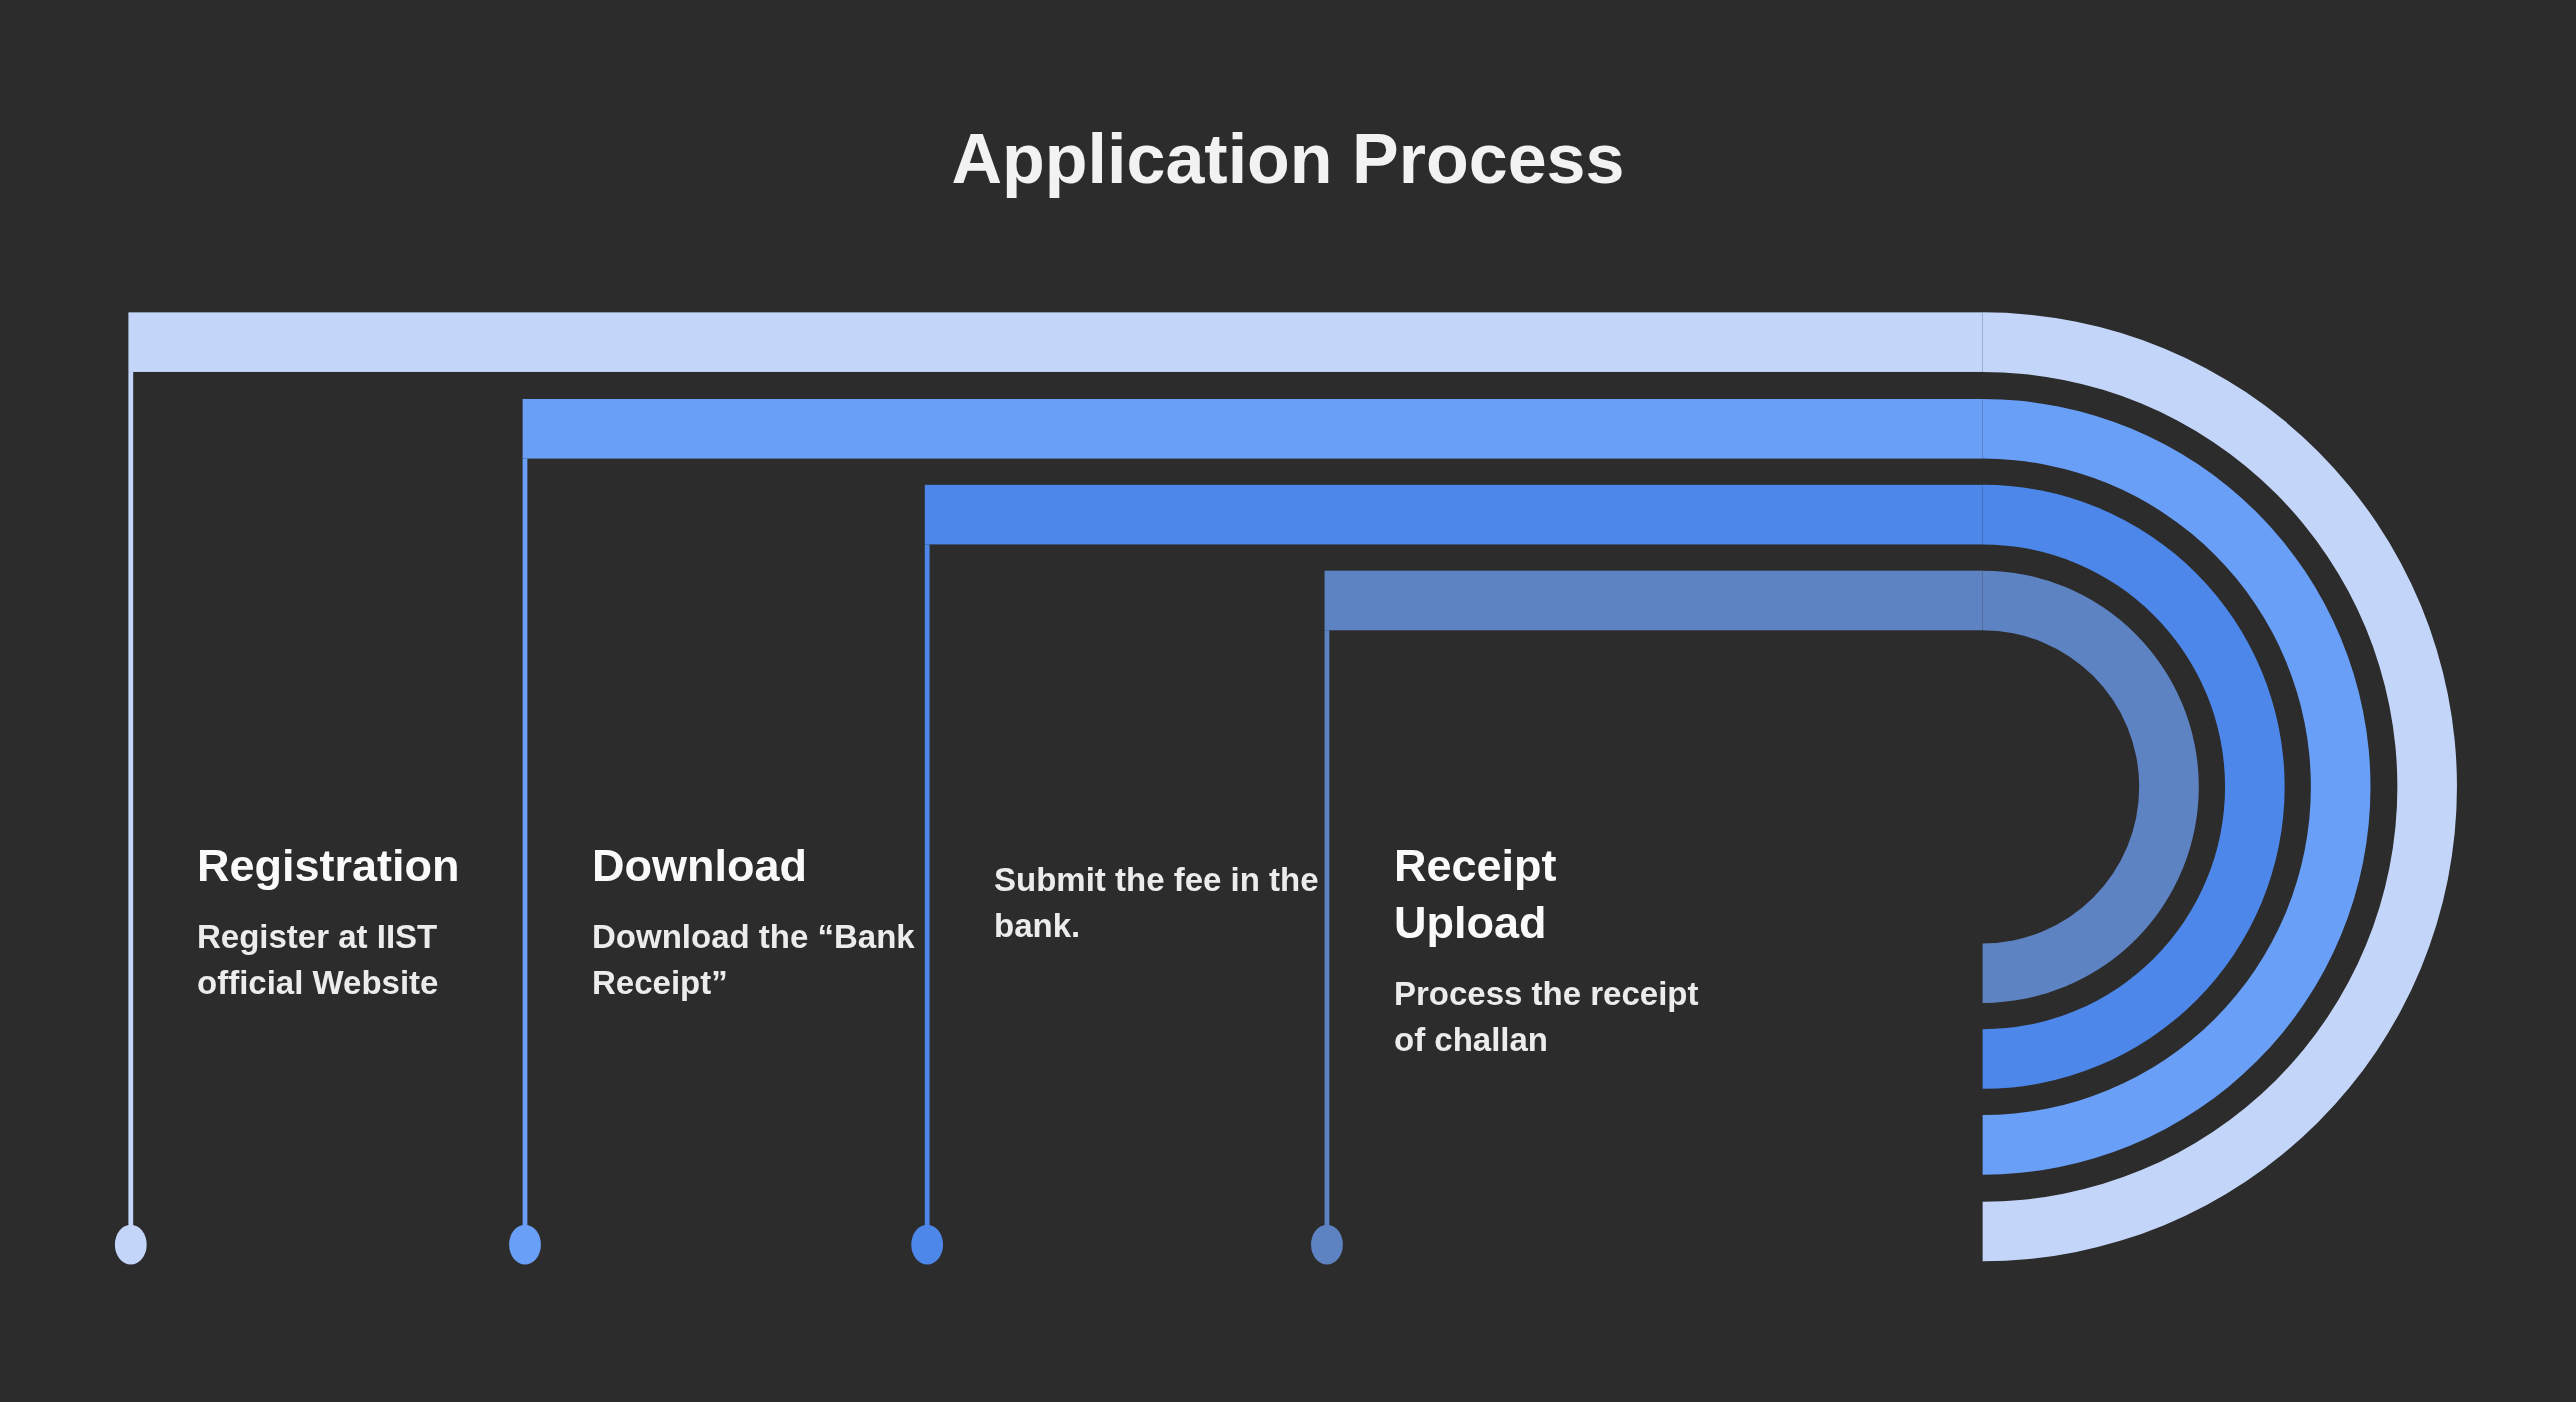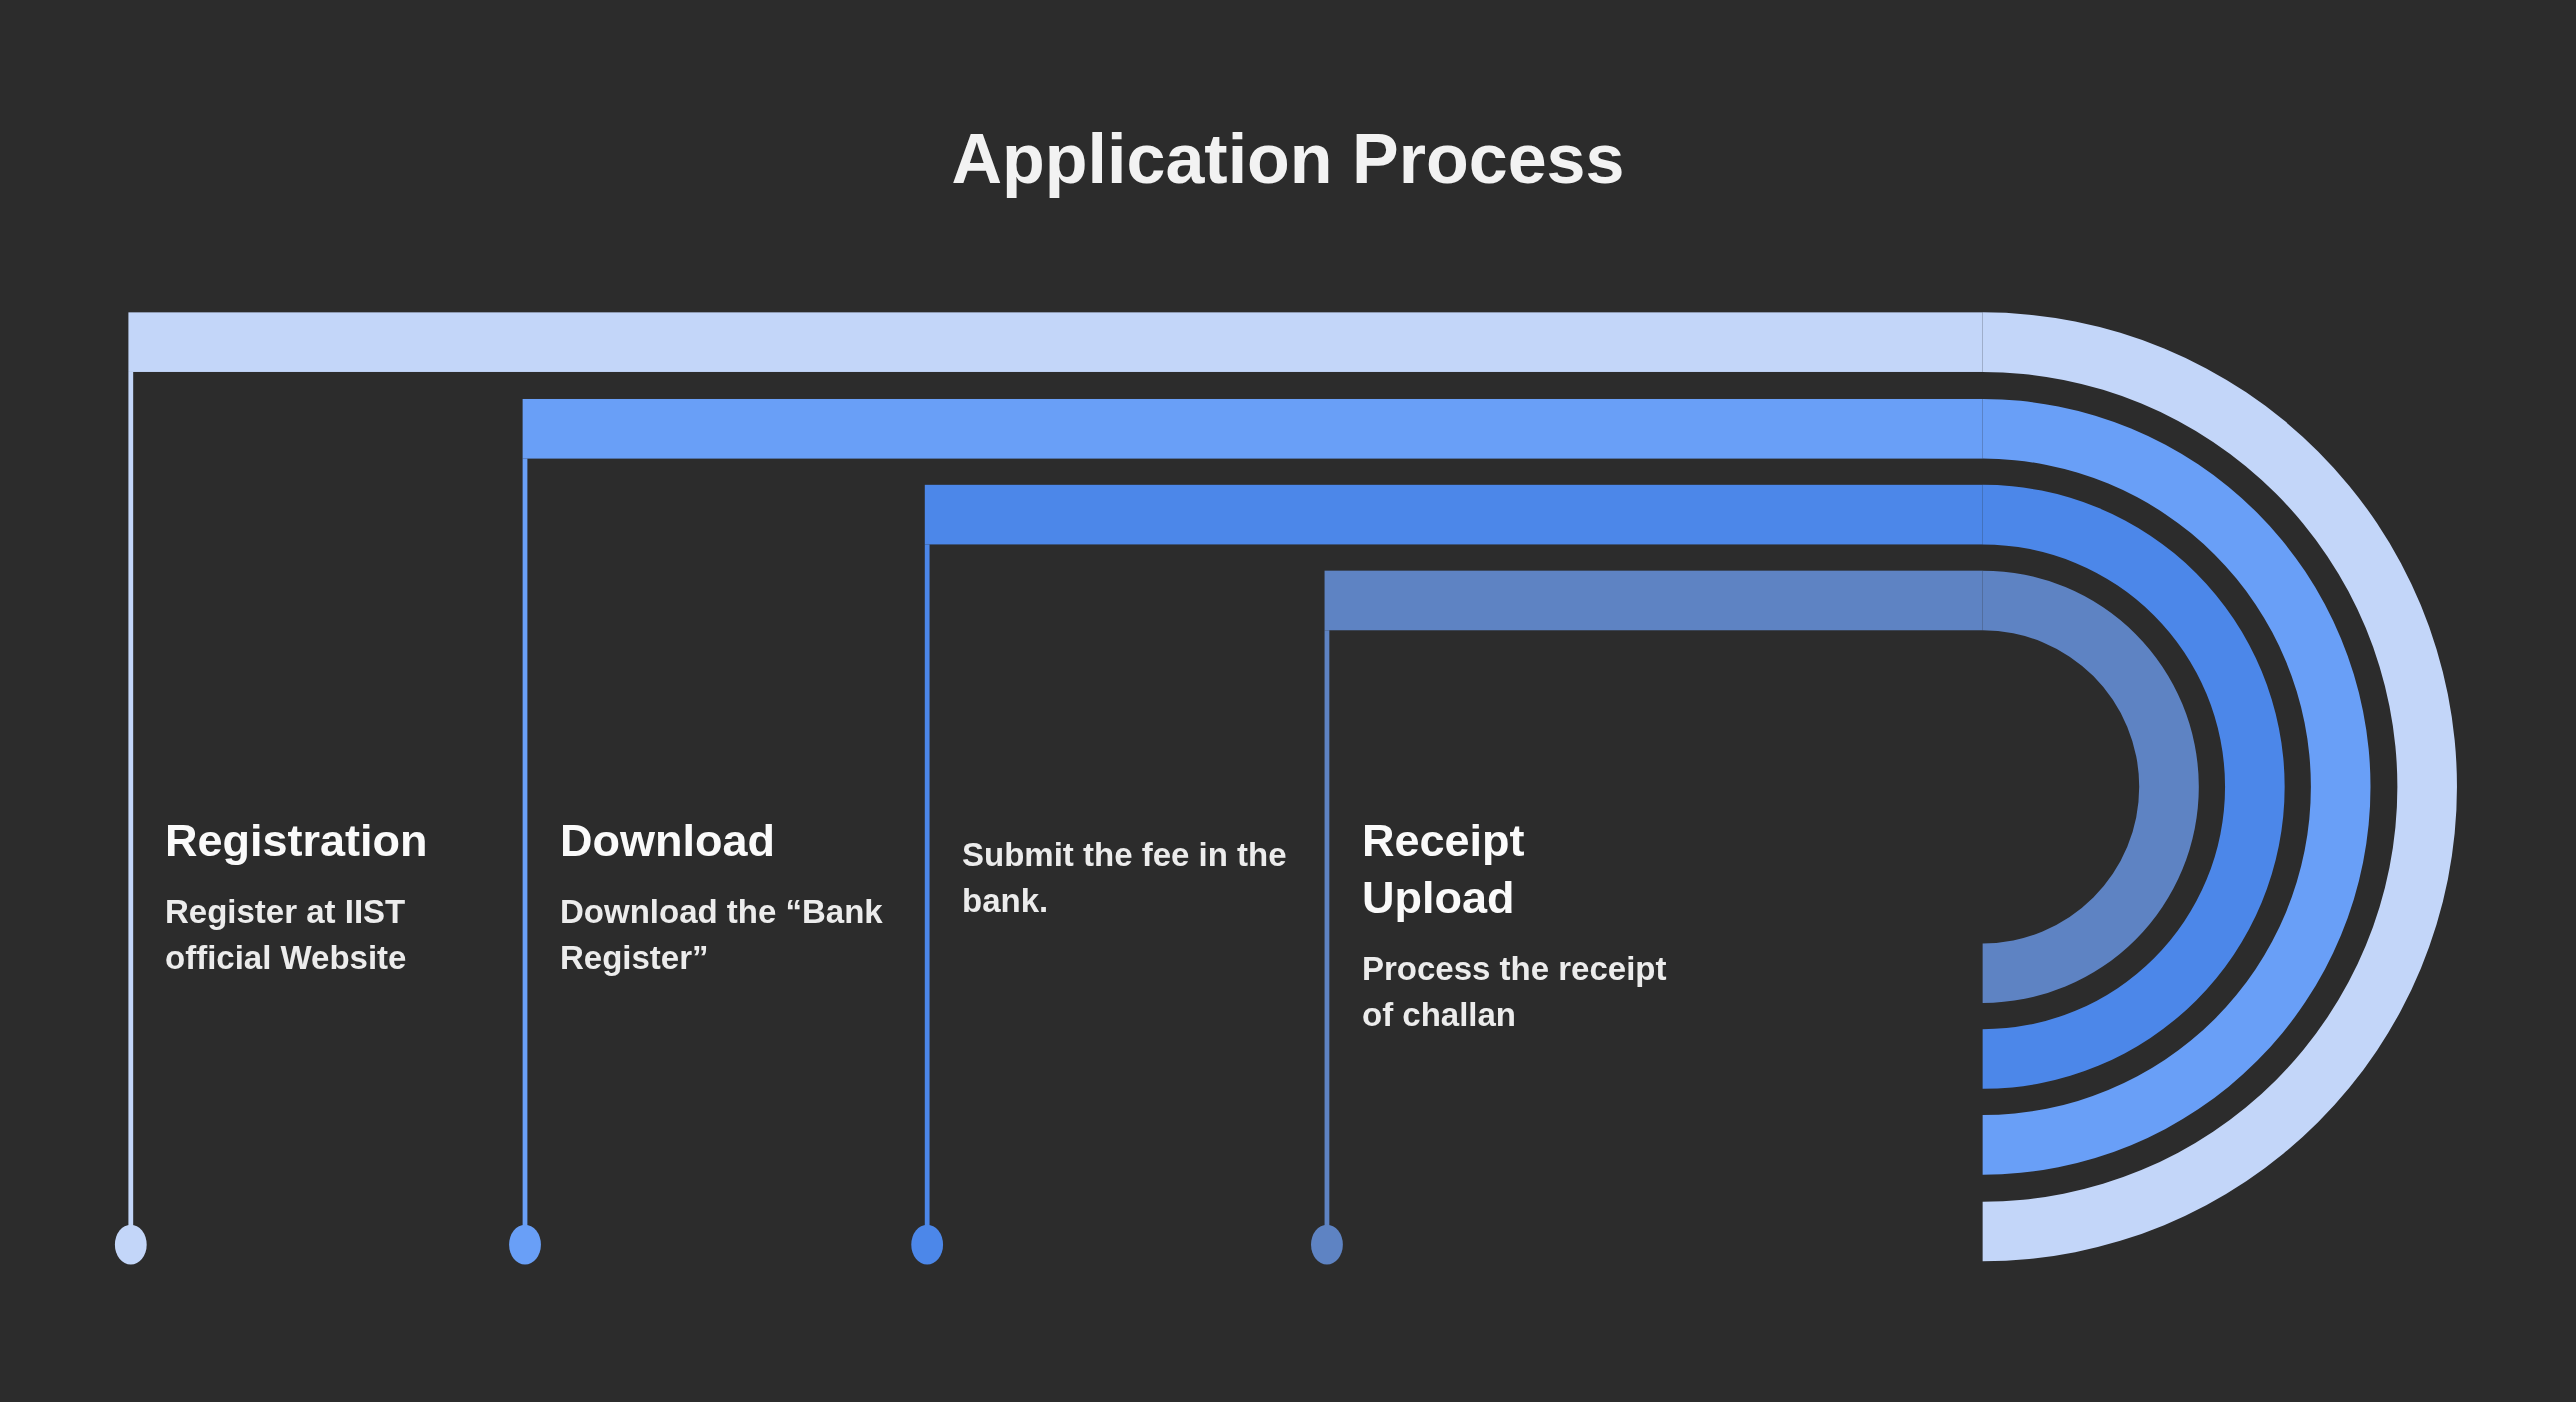"Registration" .step-text { margin-left: none -> 32px; top: 812px -> 837px }
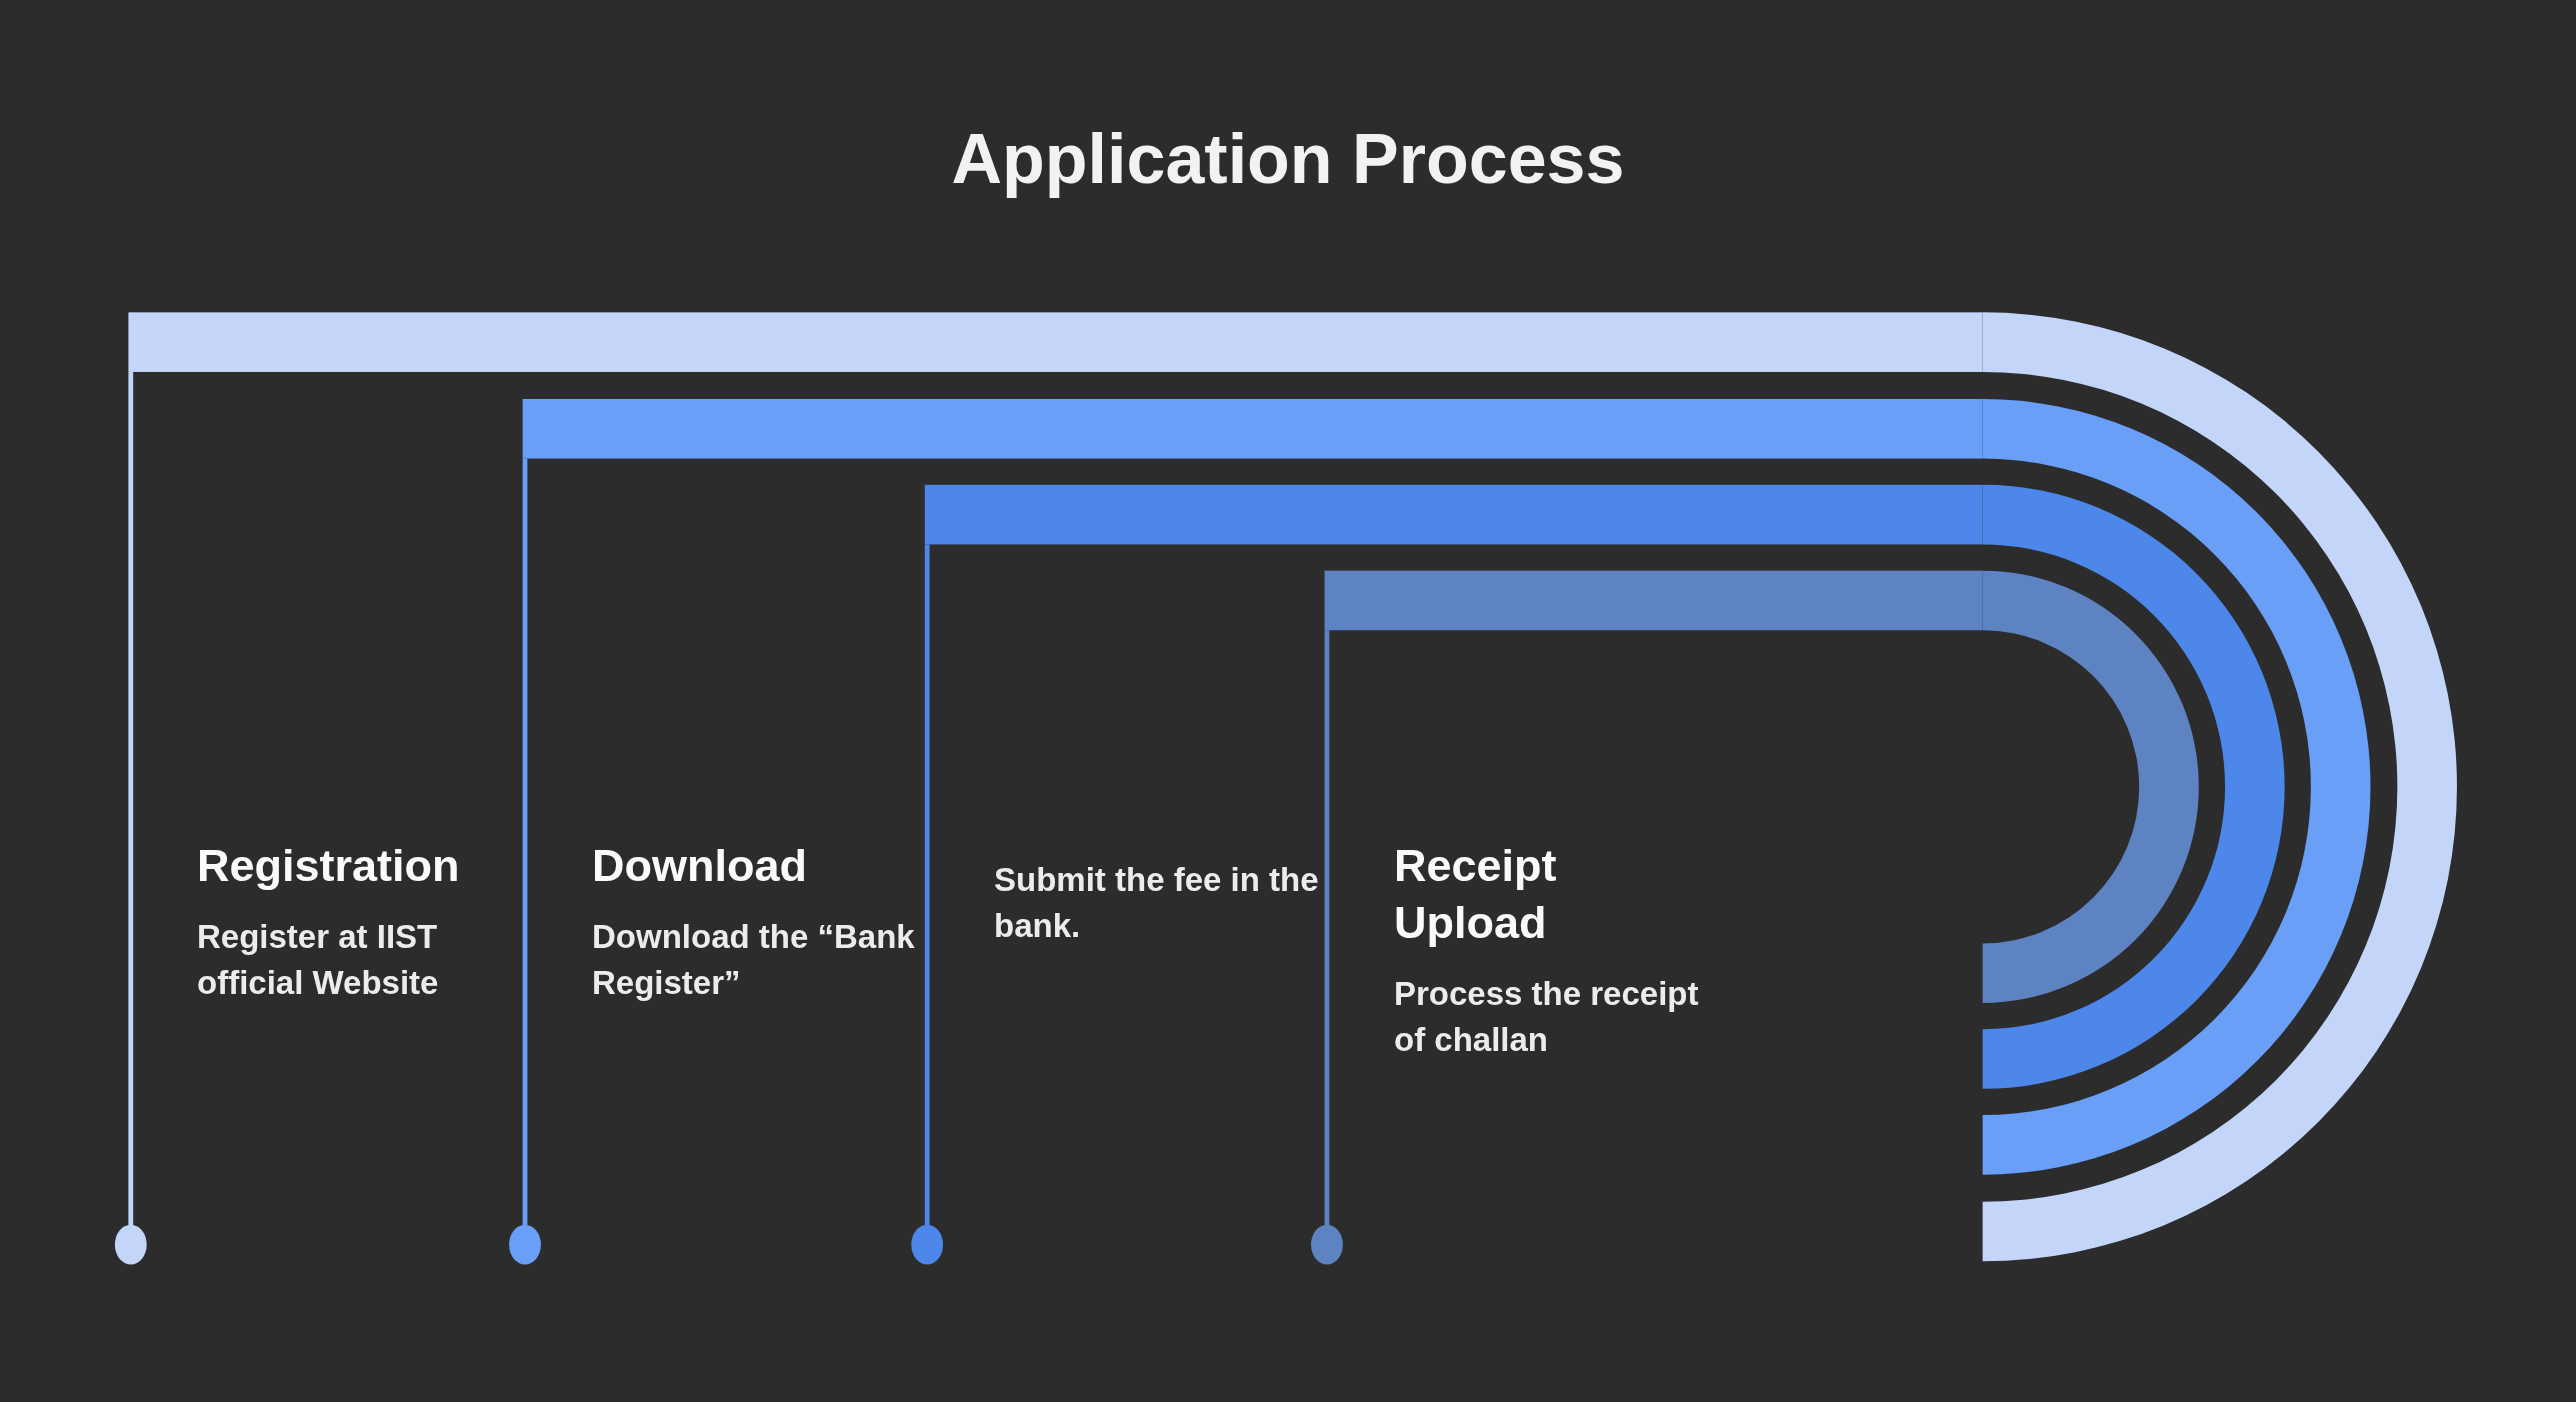"Download the “Bank Register”" p { text: Register -> Receipt }
